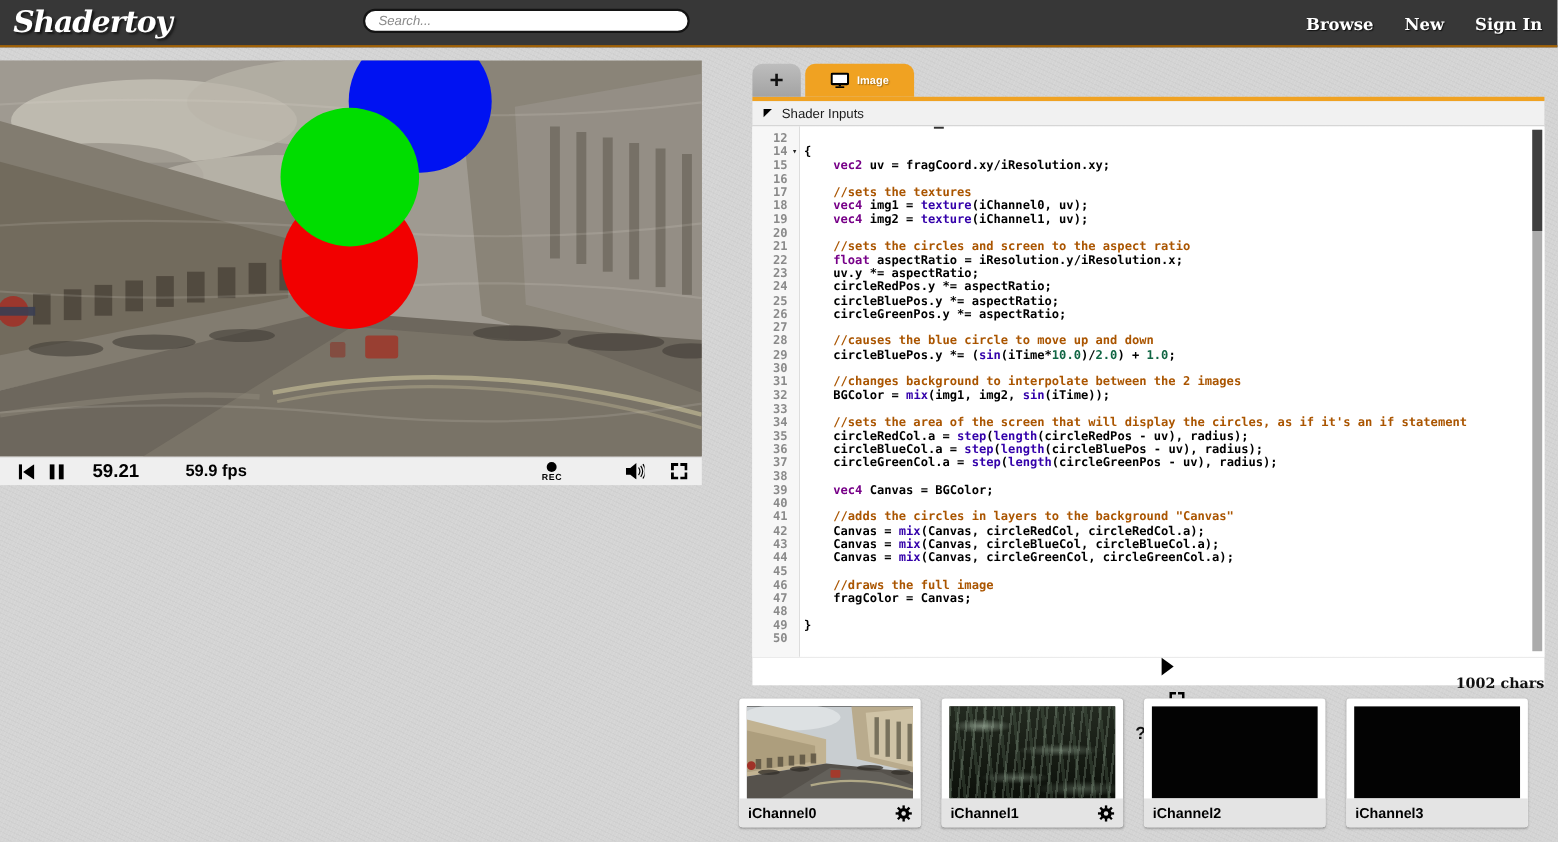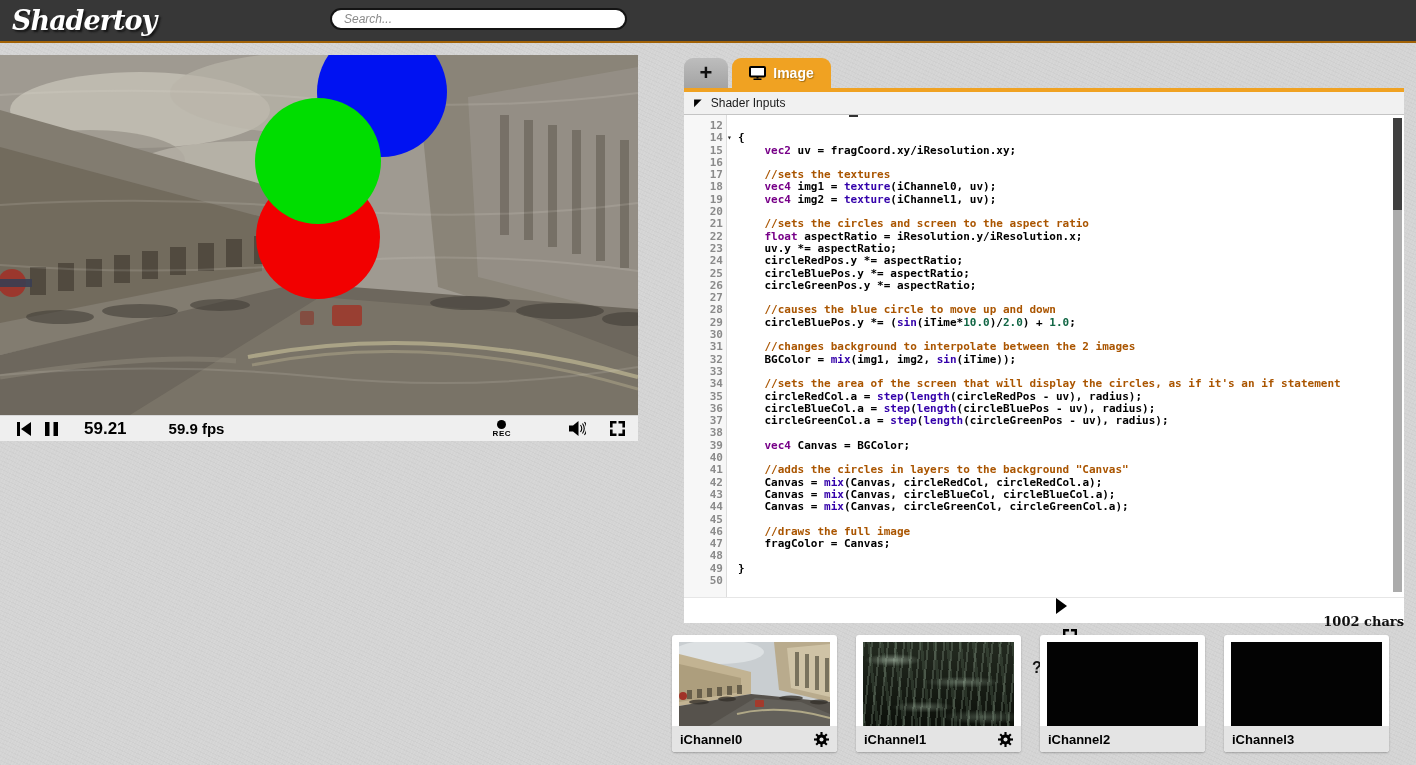"Browse" div.nav-links { html: none -> <div> <span>Browse</span> <span>New</span> <span>Sign In</span> </div> }
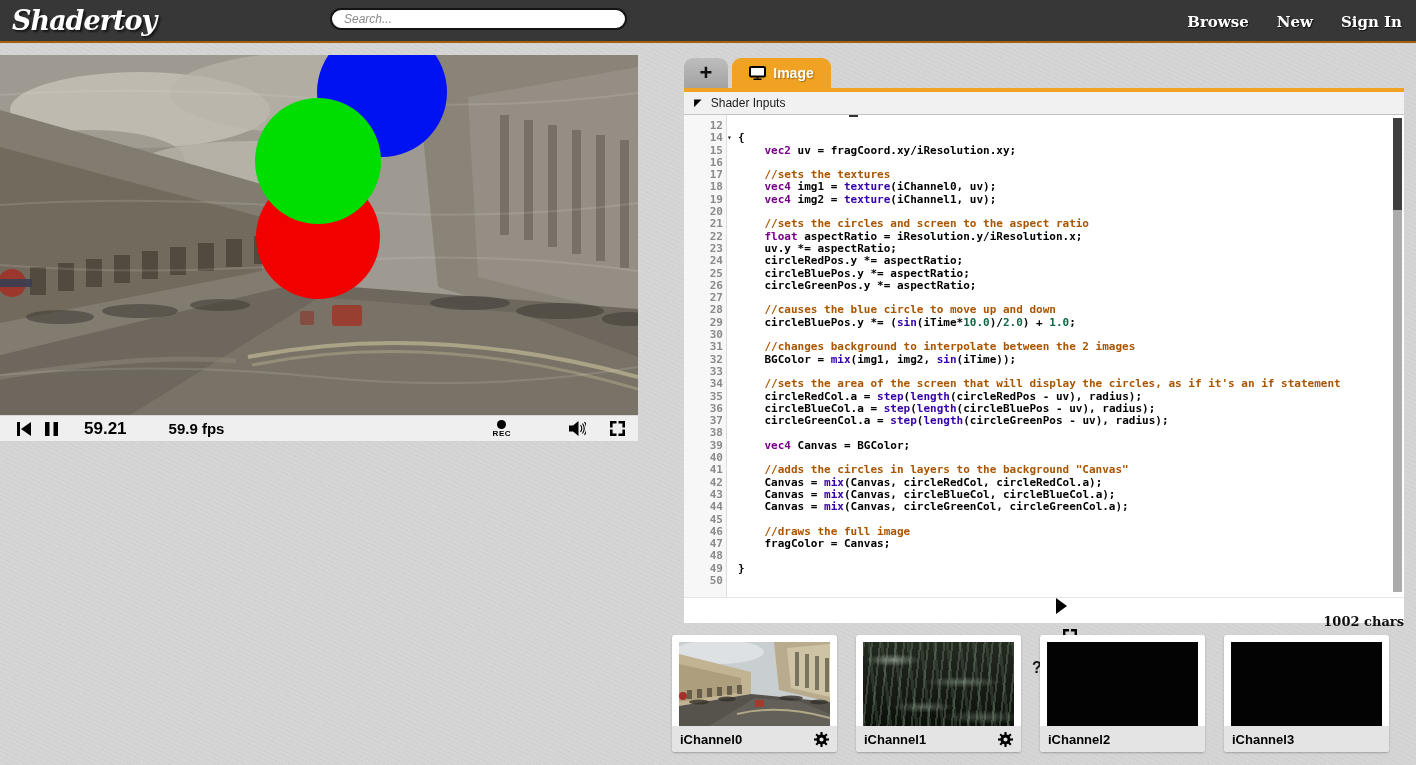"Image" .tab-image .tab-label { font-size: 14px -> 10px }
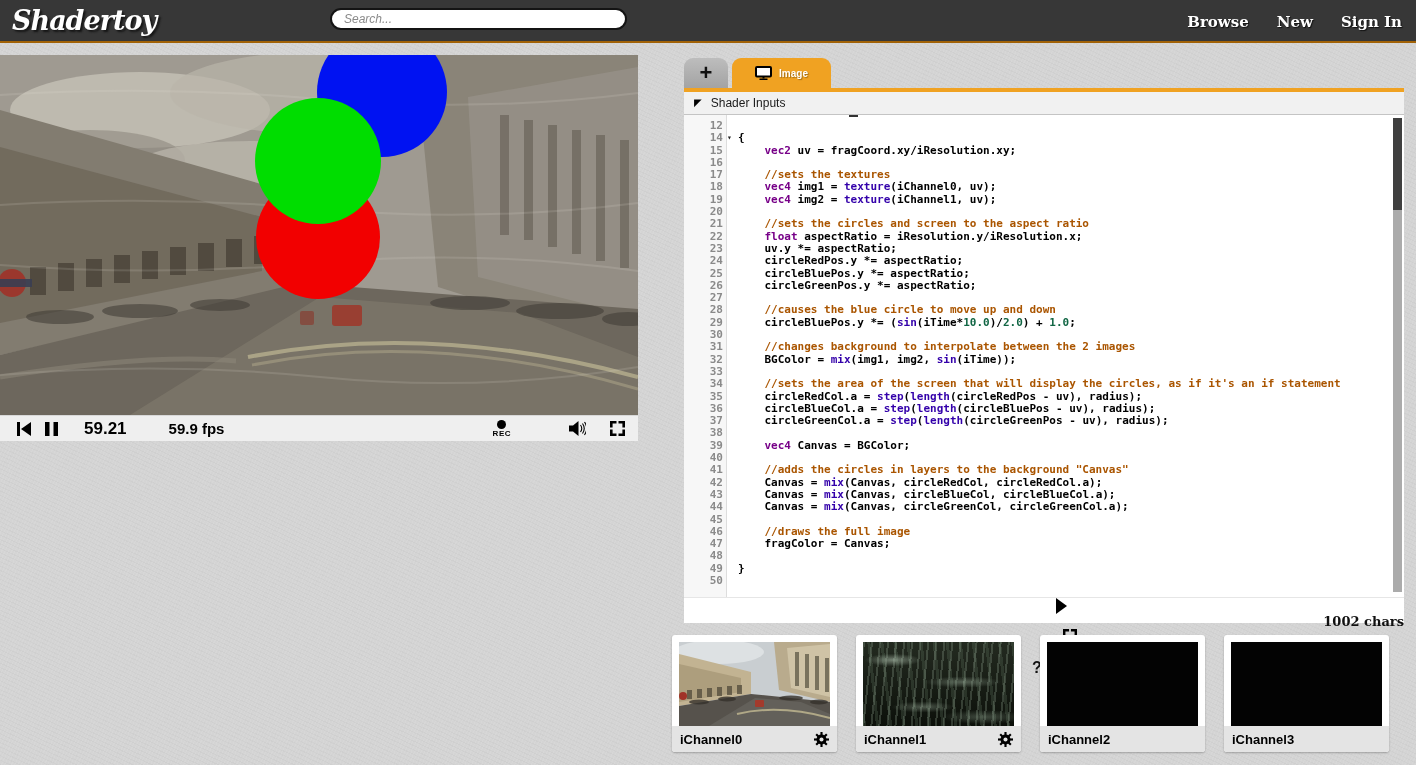"12" .code-scroll { left: 9px -> 2px }
